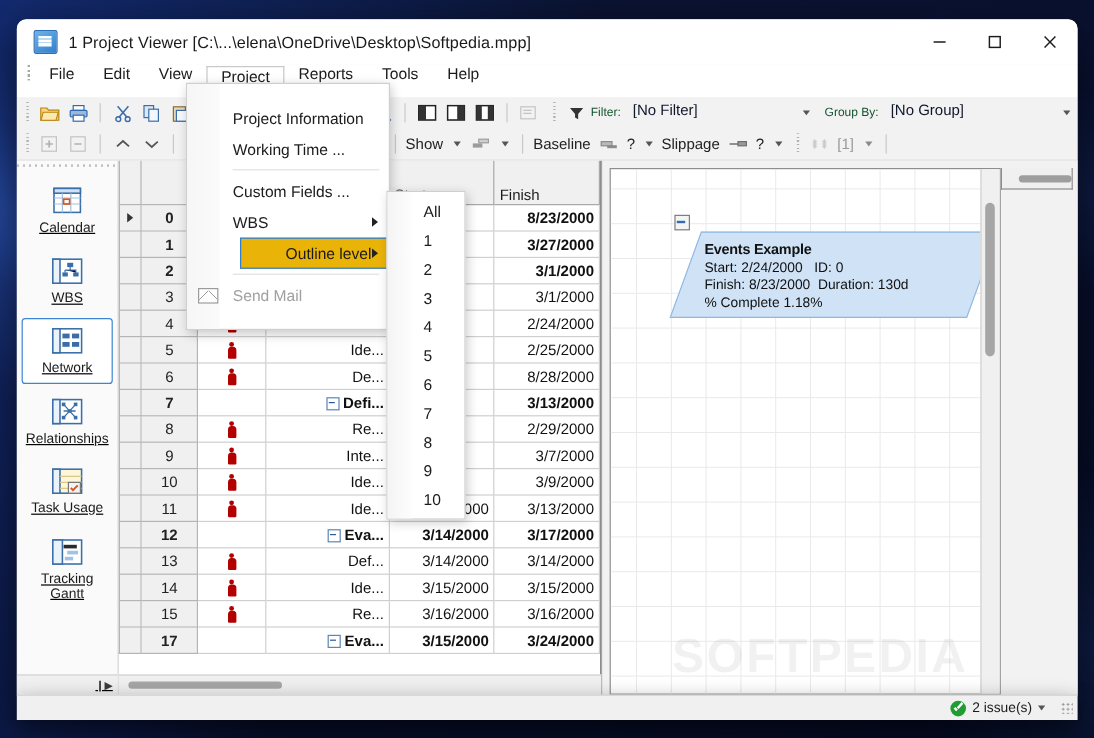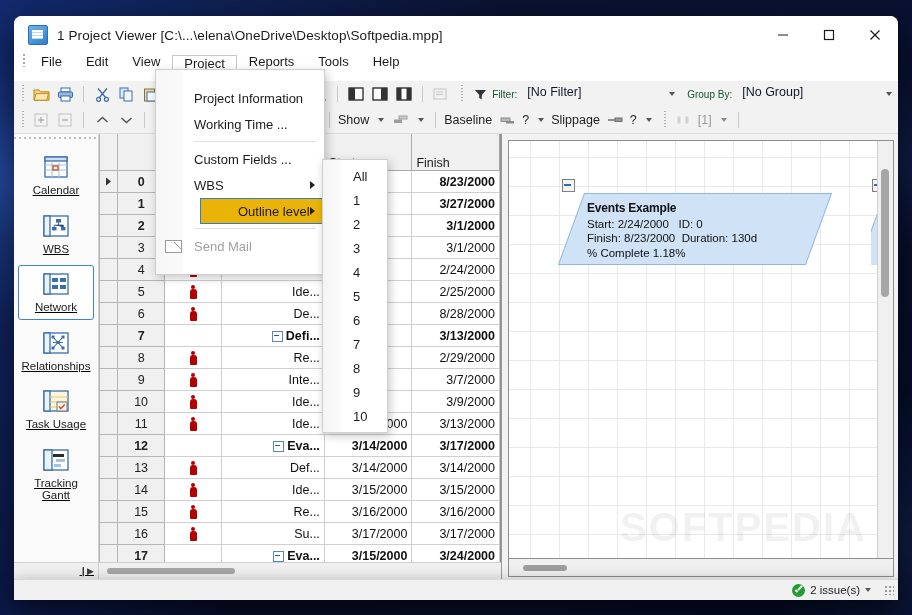"Events Example" .netpane { flex-direction: column -> row }
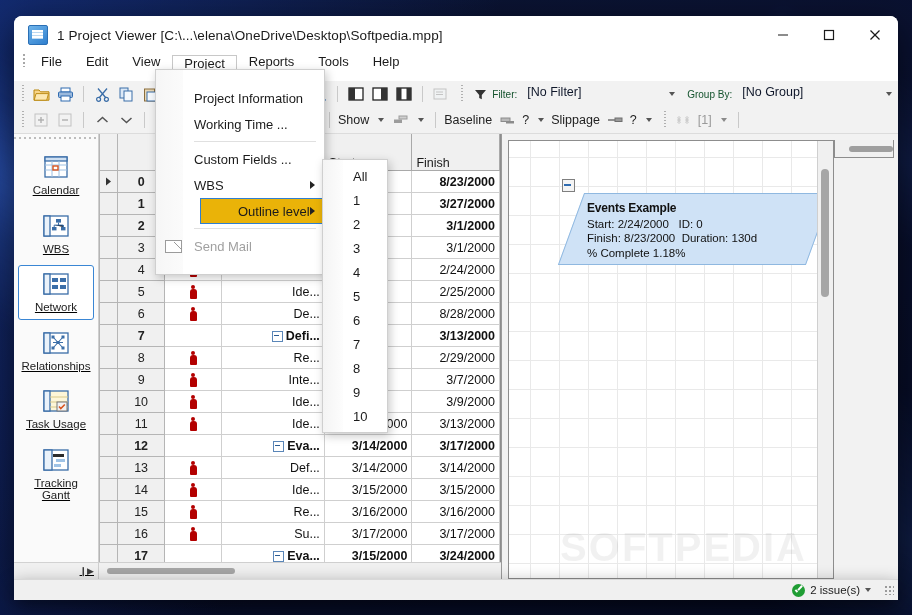"16" tr { html: <tr> <td></td> <td>16</td> <td><span></span></td> <td><span>Su...</span></td> <td>3/17/2000</td> <td>3/17/2000</td> </tr> -> none }
